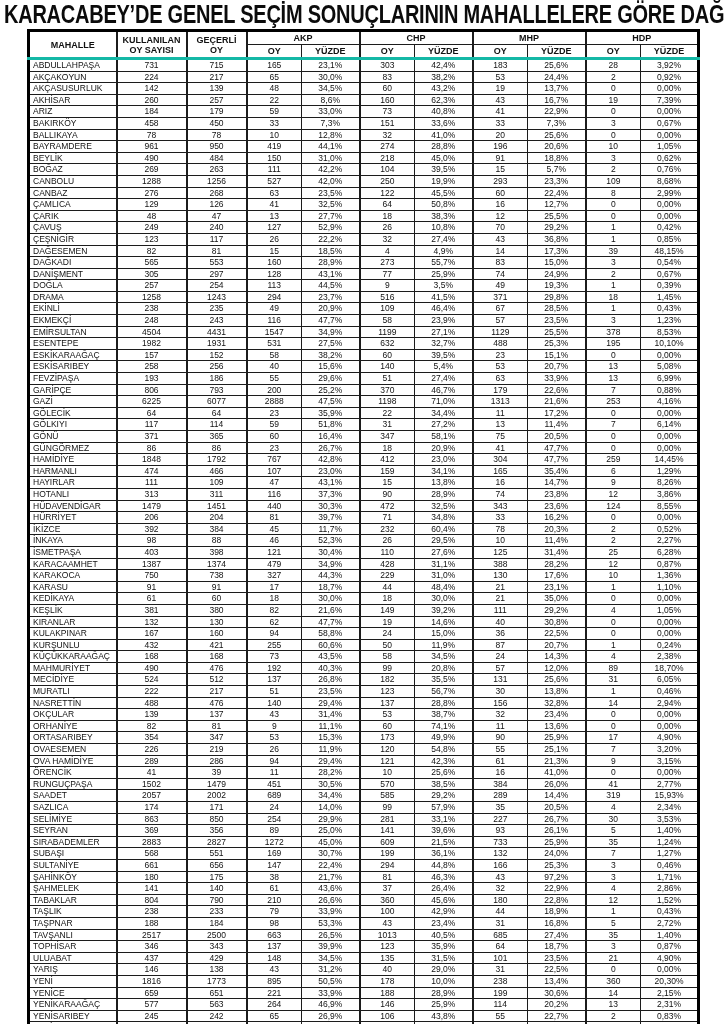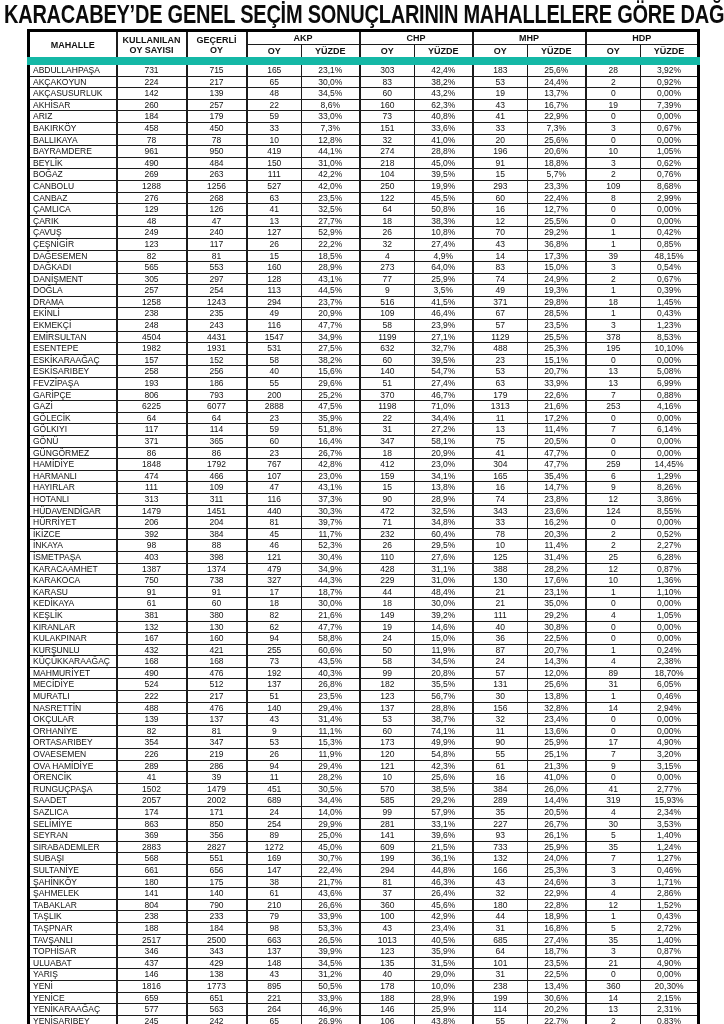"MAHALLE" thead { border-bottom: 8px solid #14b8a6 -> 3px solid #14b8a6 }
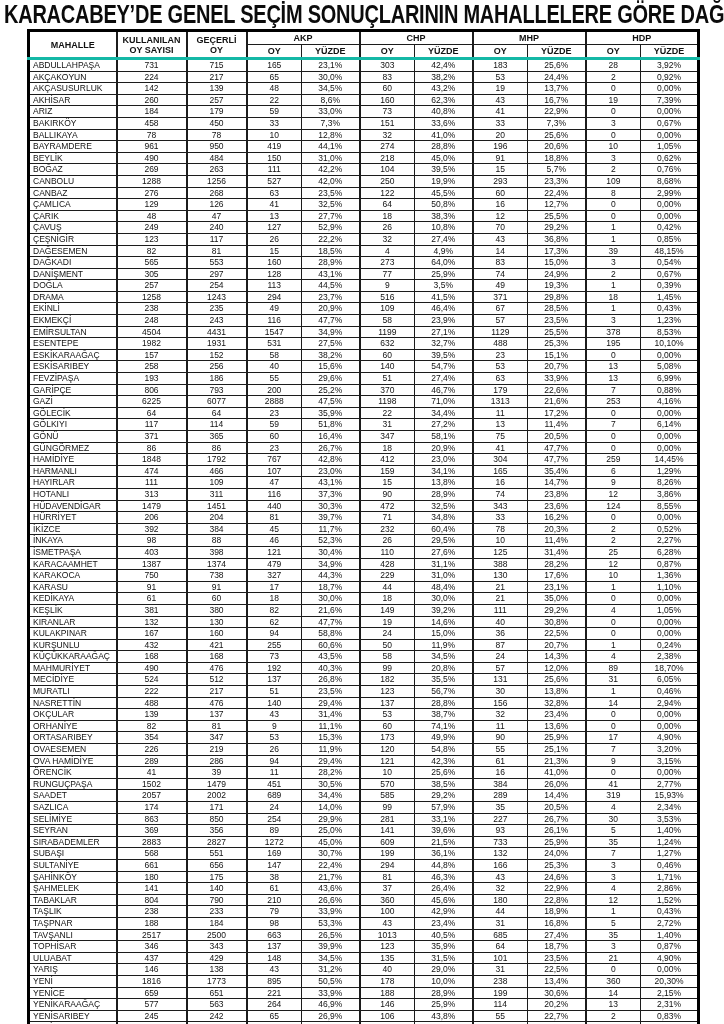"64,0%" td.sep { text: 64,0% -> 55,7% }
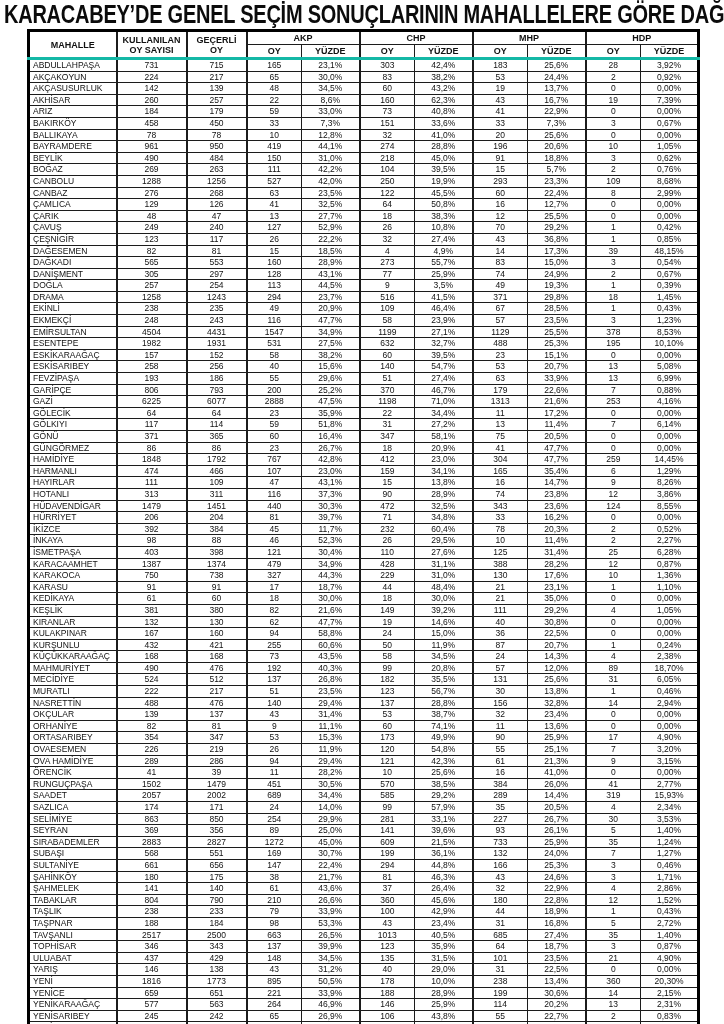"54,7%" td.sep { text: 54,7% -> 5,4% }
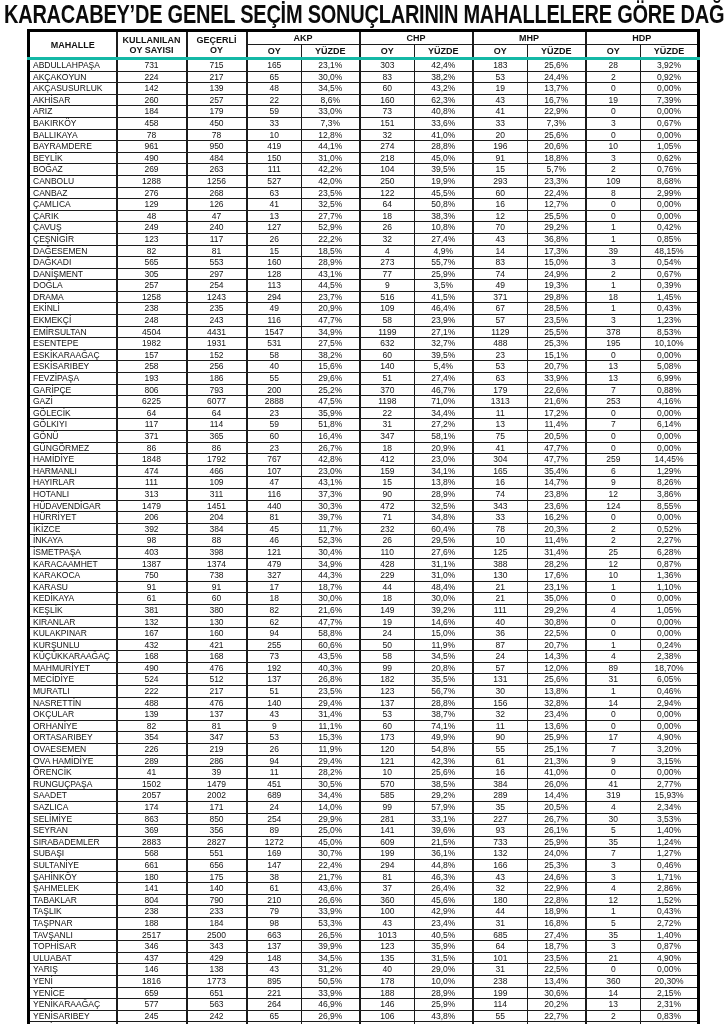"24,6%" td.sep { text: 24,6% -> 97,2% }
